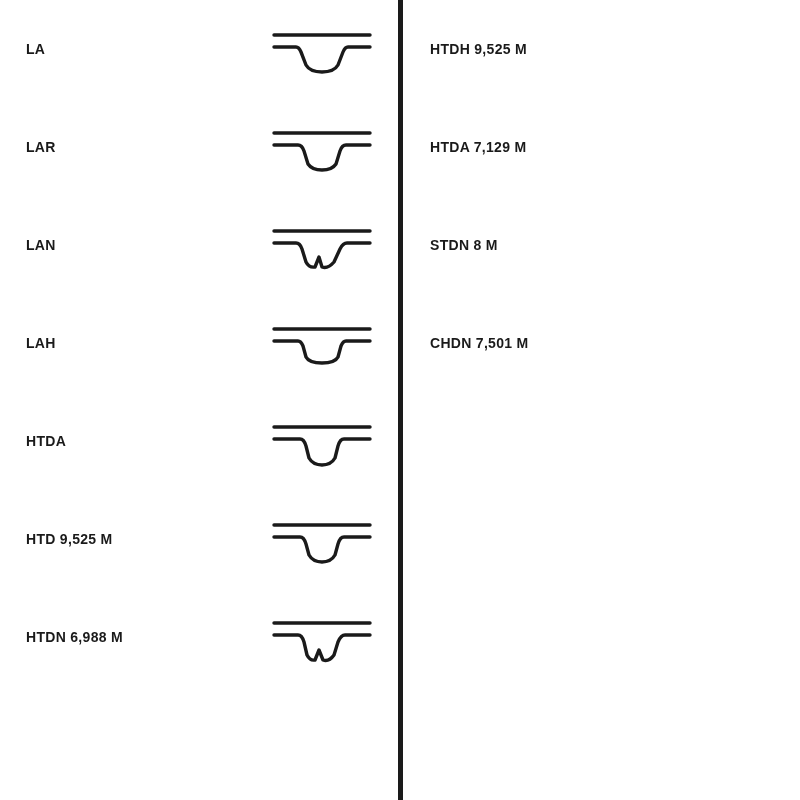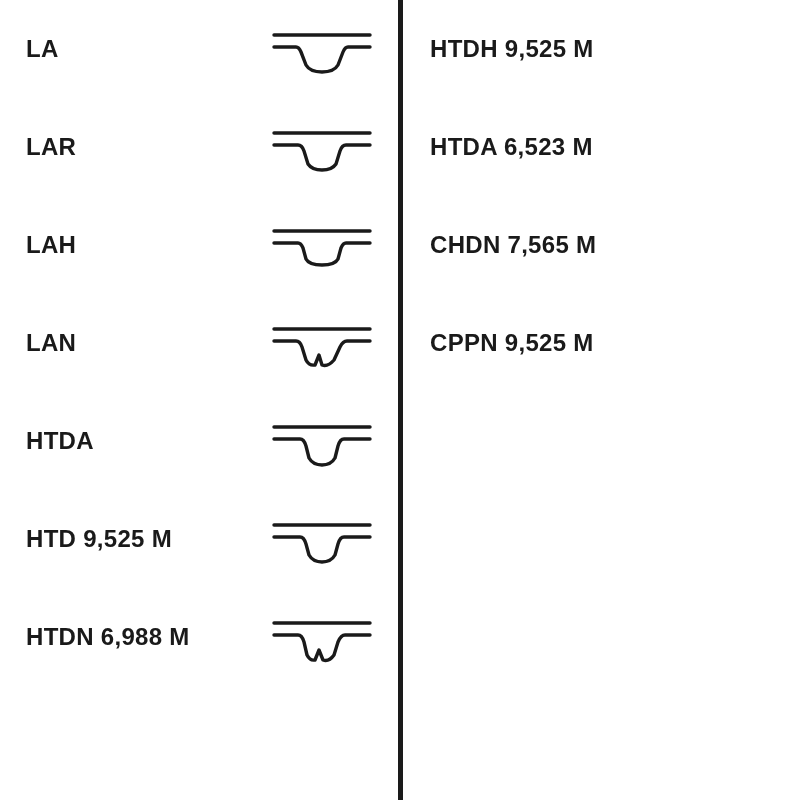"LA" .row-label { font-size: 24px -> 14px }
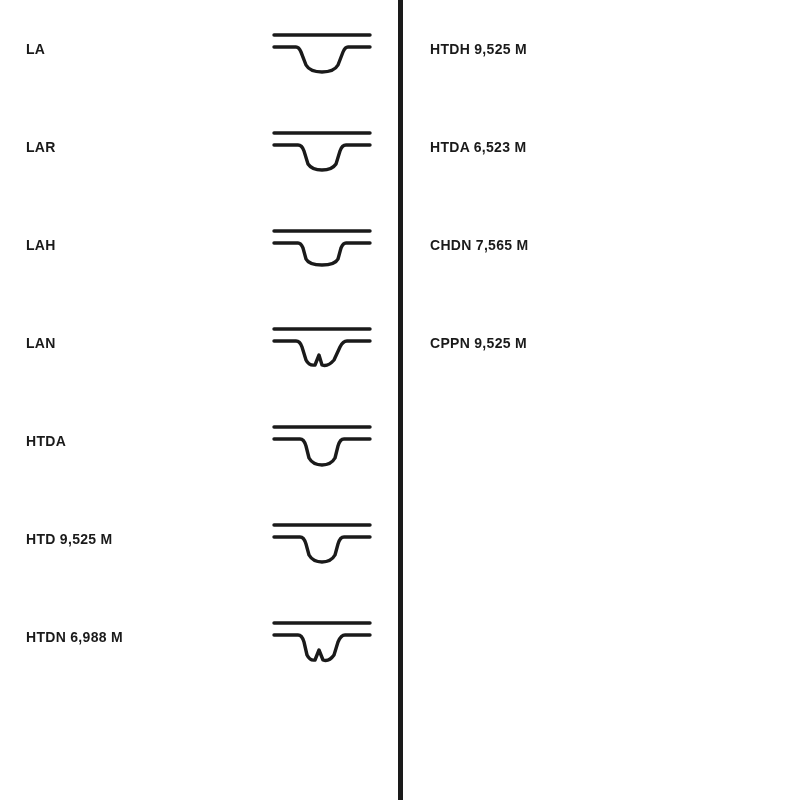"HTDA 6,523 M" div.row-label { text: 6,523 -> 7,129 }
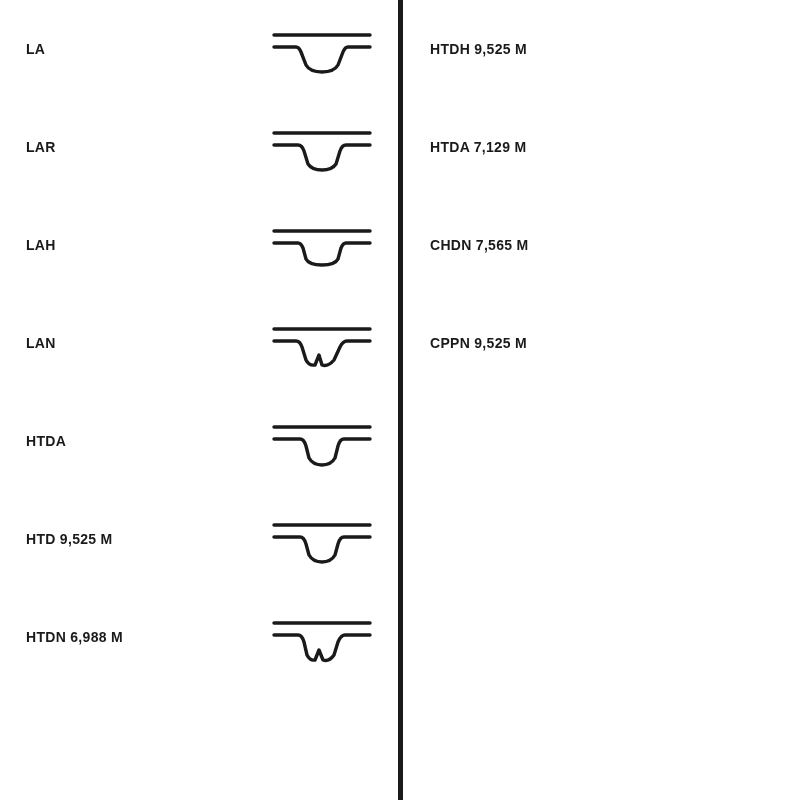"STDN 8 M" div.row { html: none -> <div> <div>STDN 8 M</div> </div> }
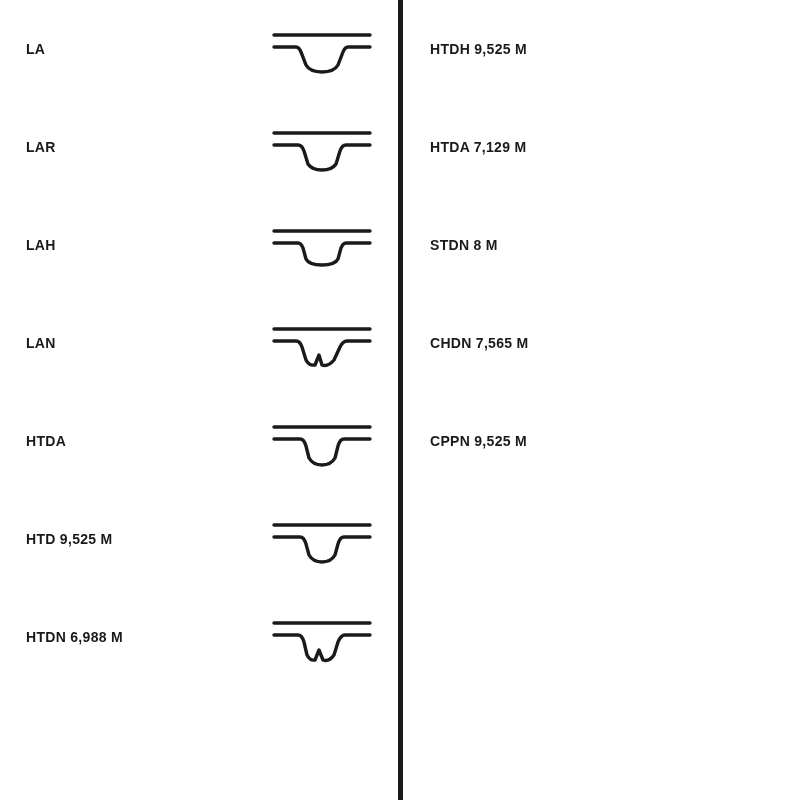"LAH" div.row { order: before "LAN" -> after "LAN" }
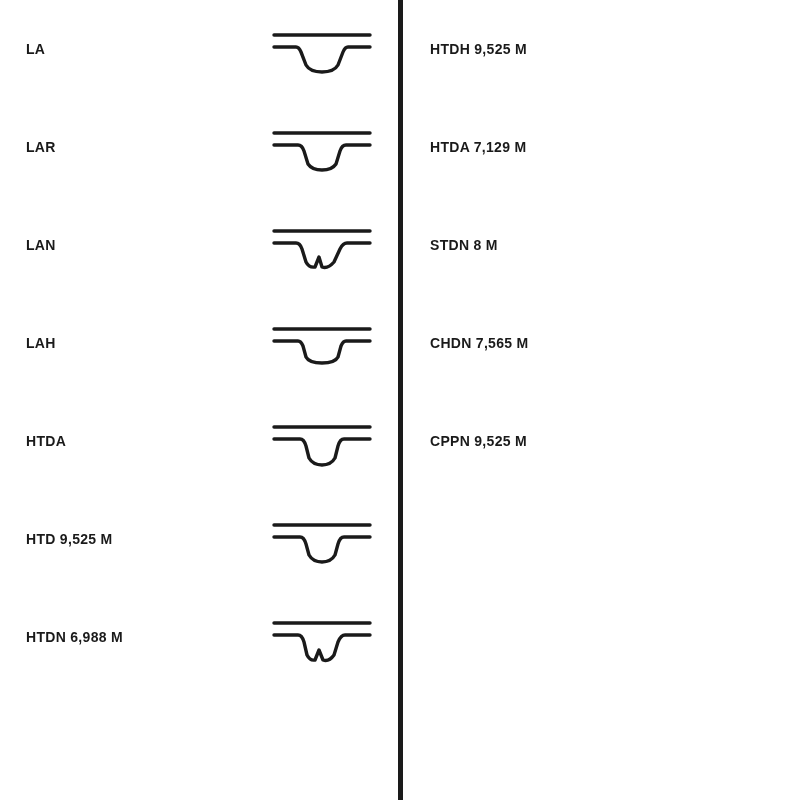"CHDN 7,565 M" div.row-label { text: 7,565 -> 7,501 }
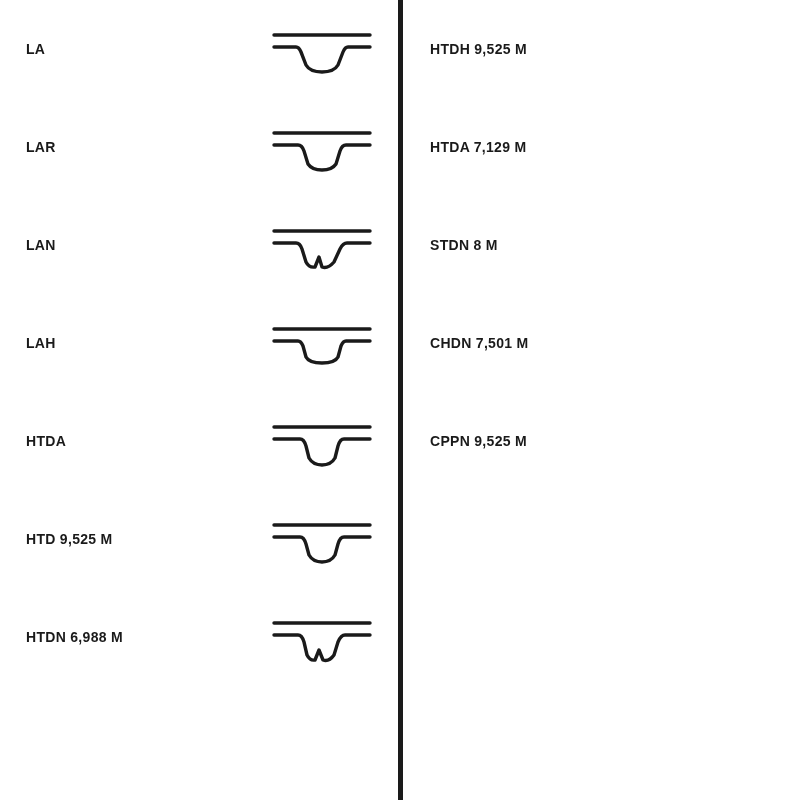"CPPN 9,525 M" div.row { html: <div> <div>CPPN 9,525 M</div> </div> -> none }
